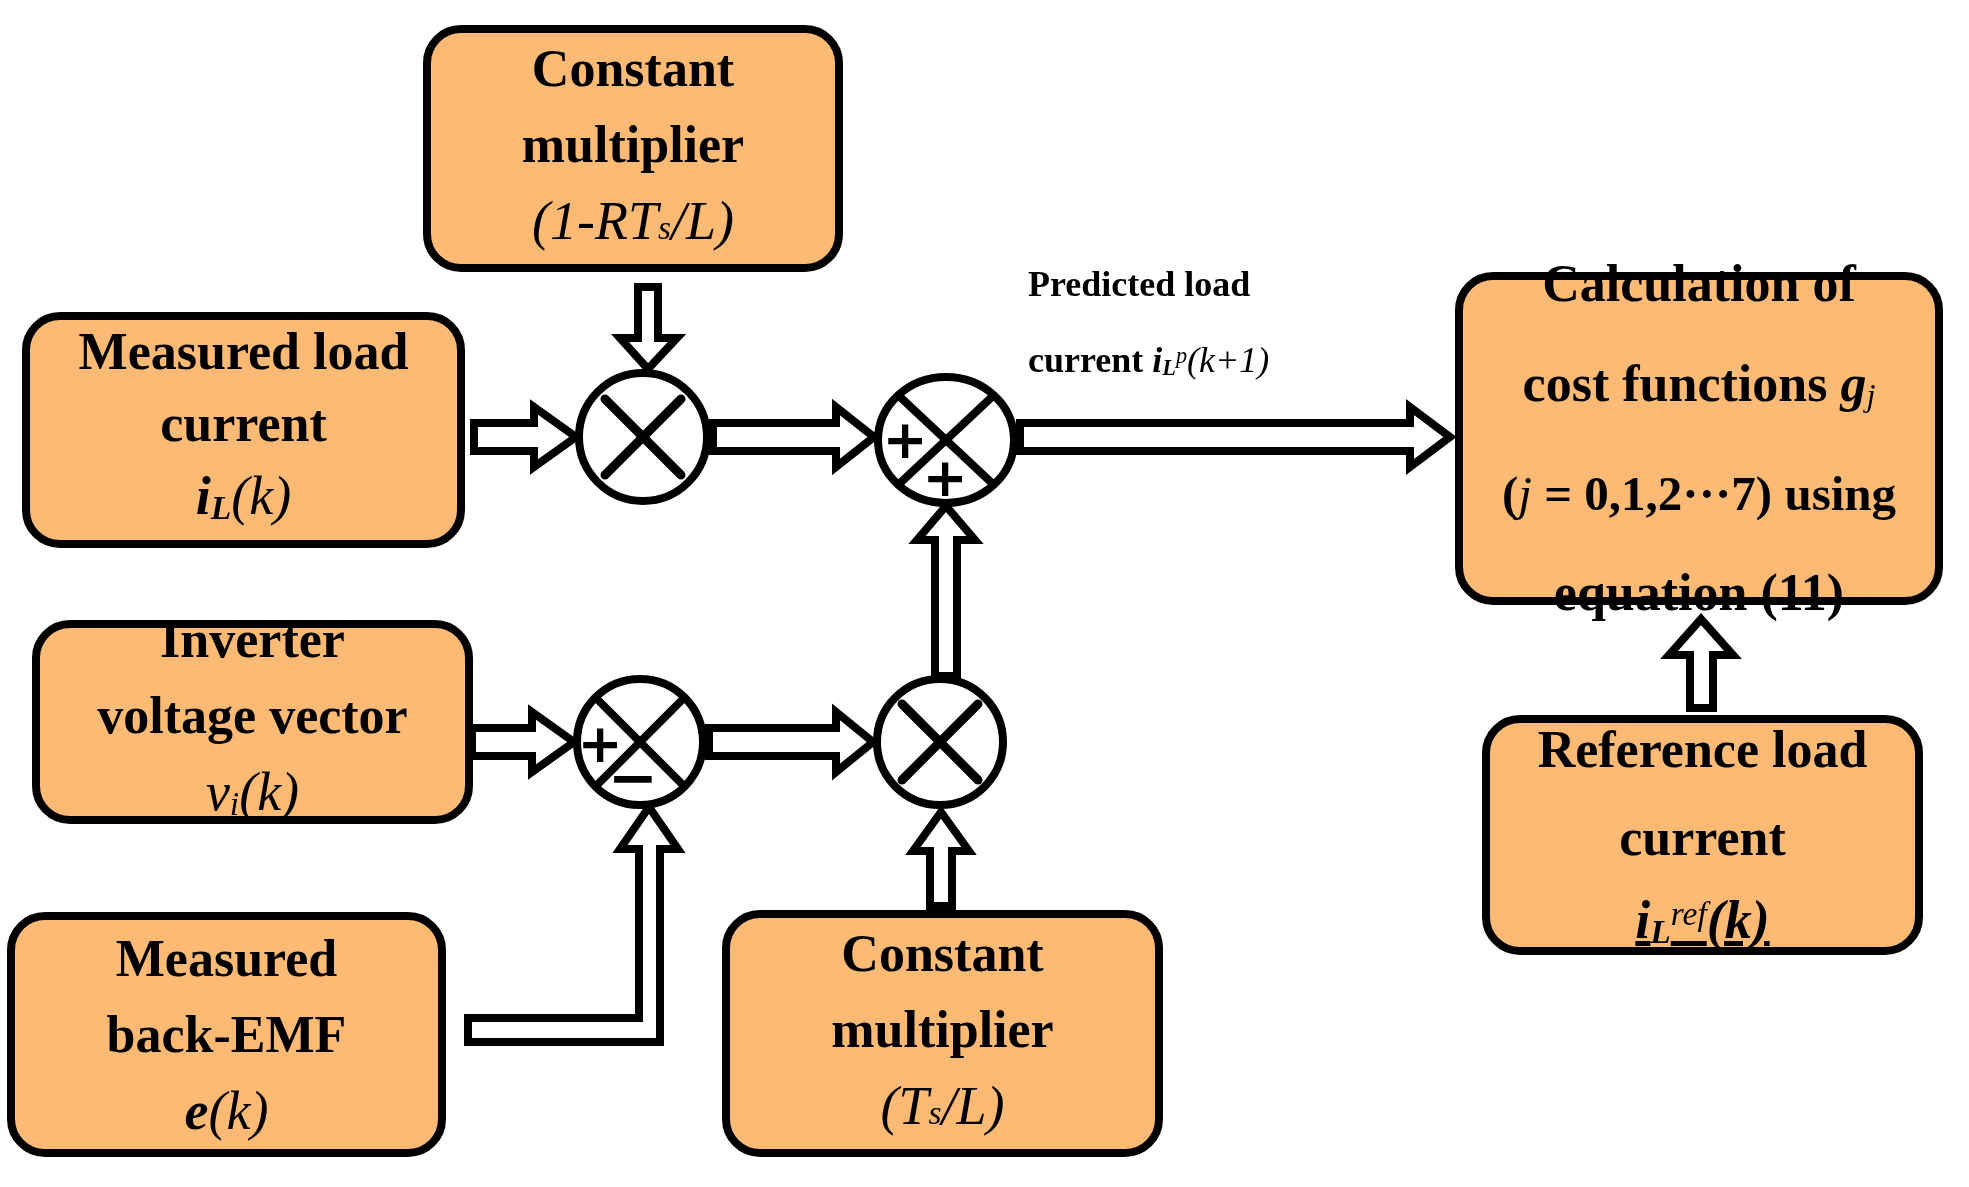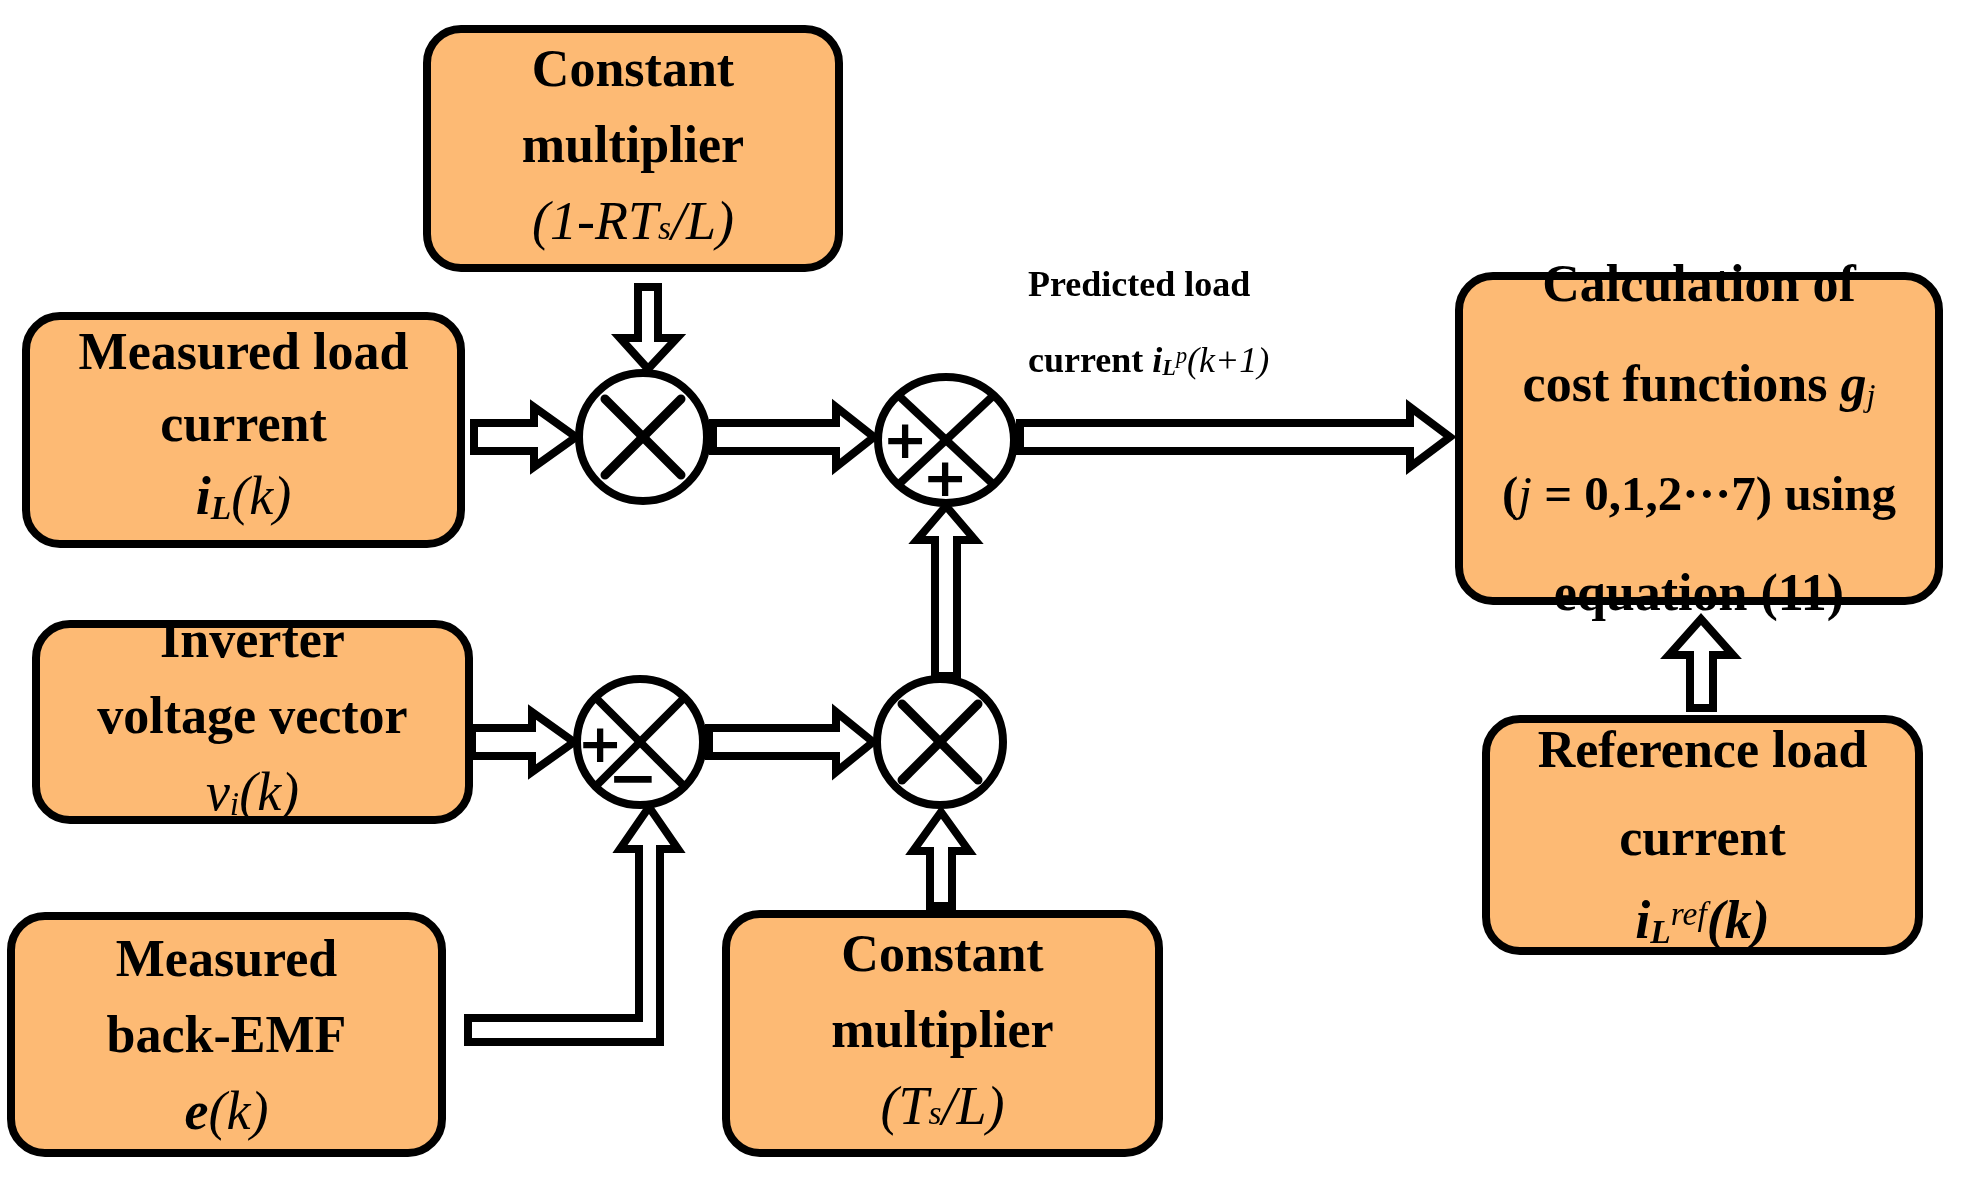"iLref(k)" #box-ref .fo { text-decoration: none -> underline }
